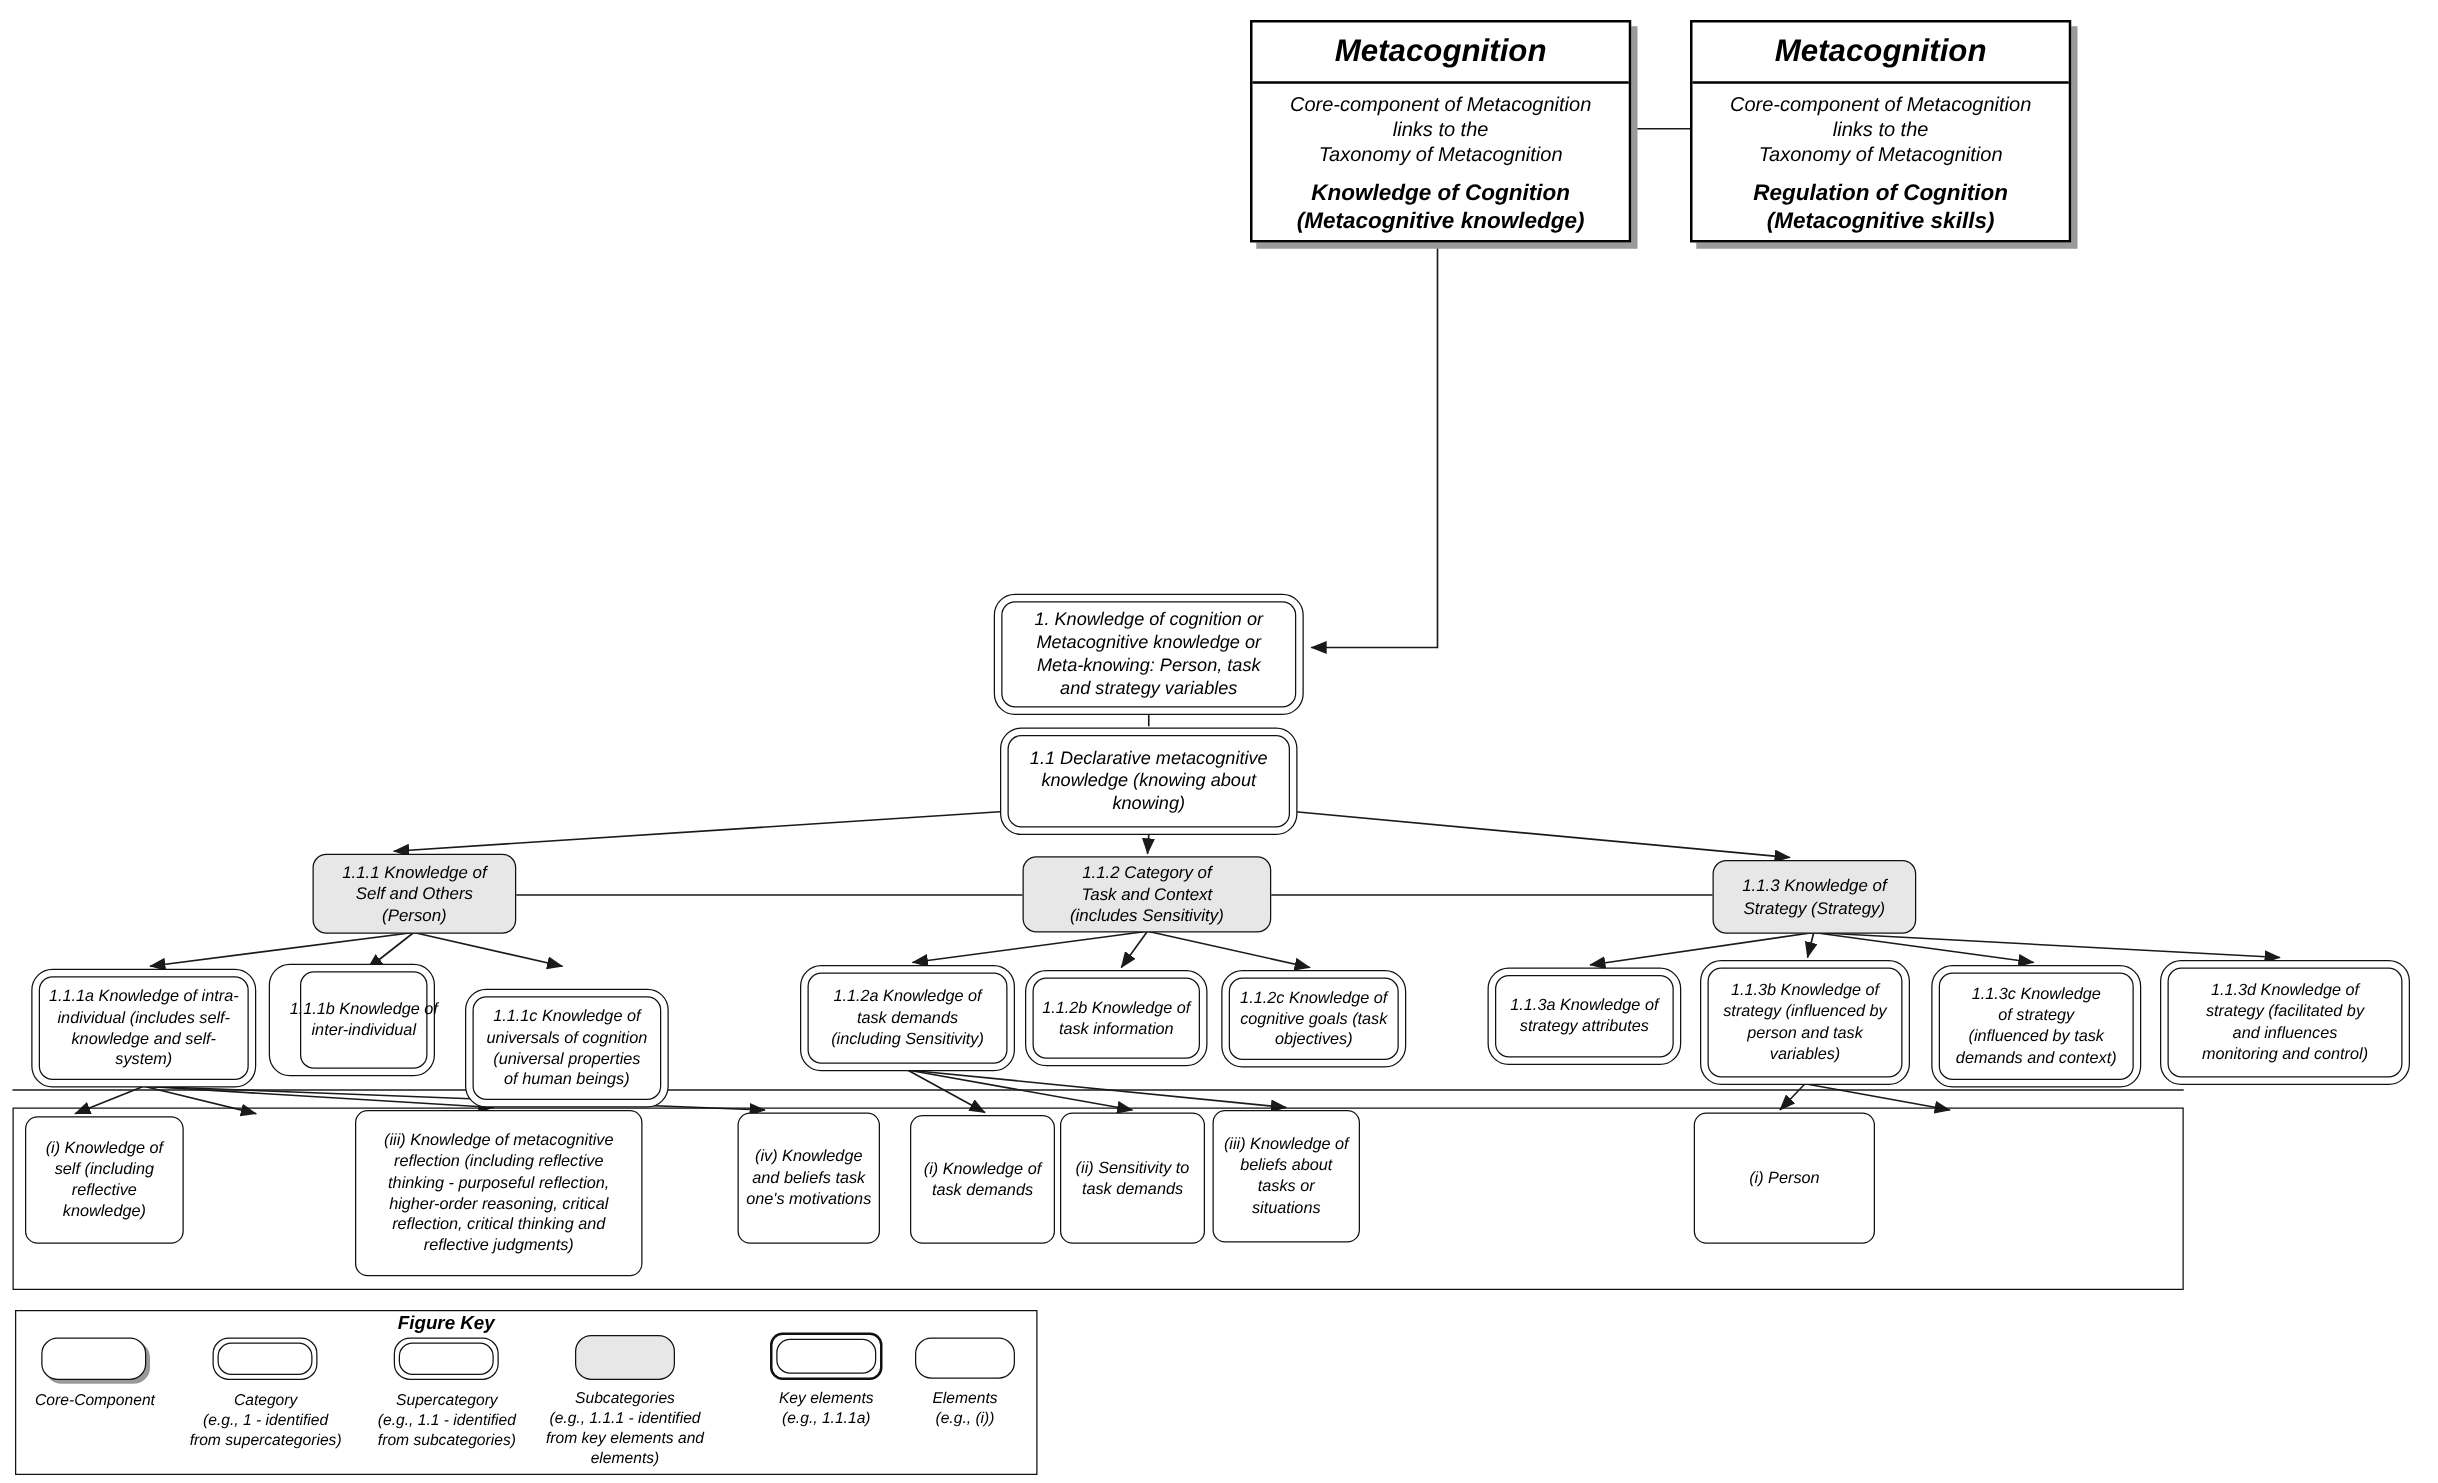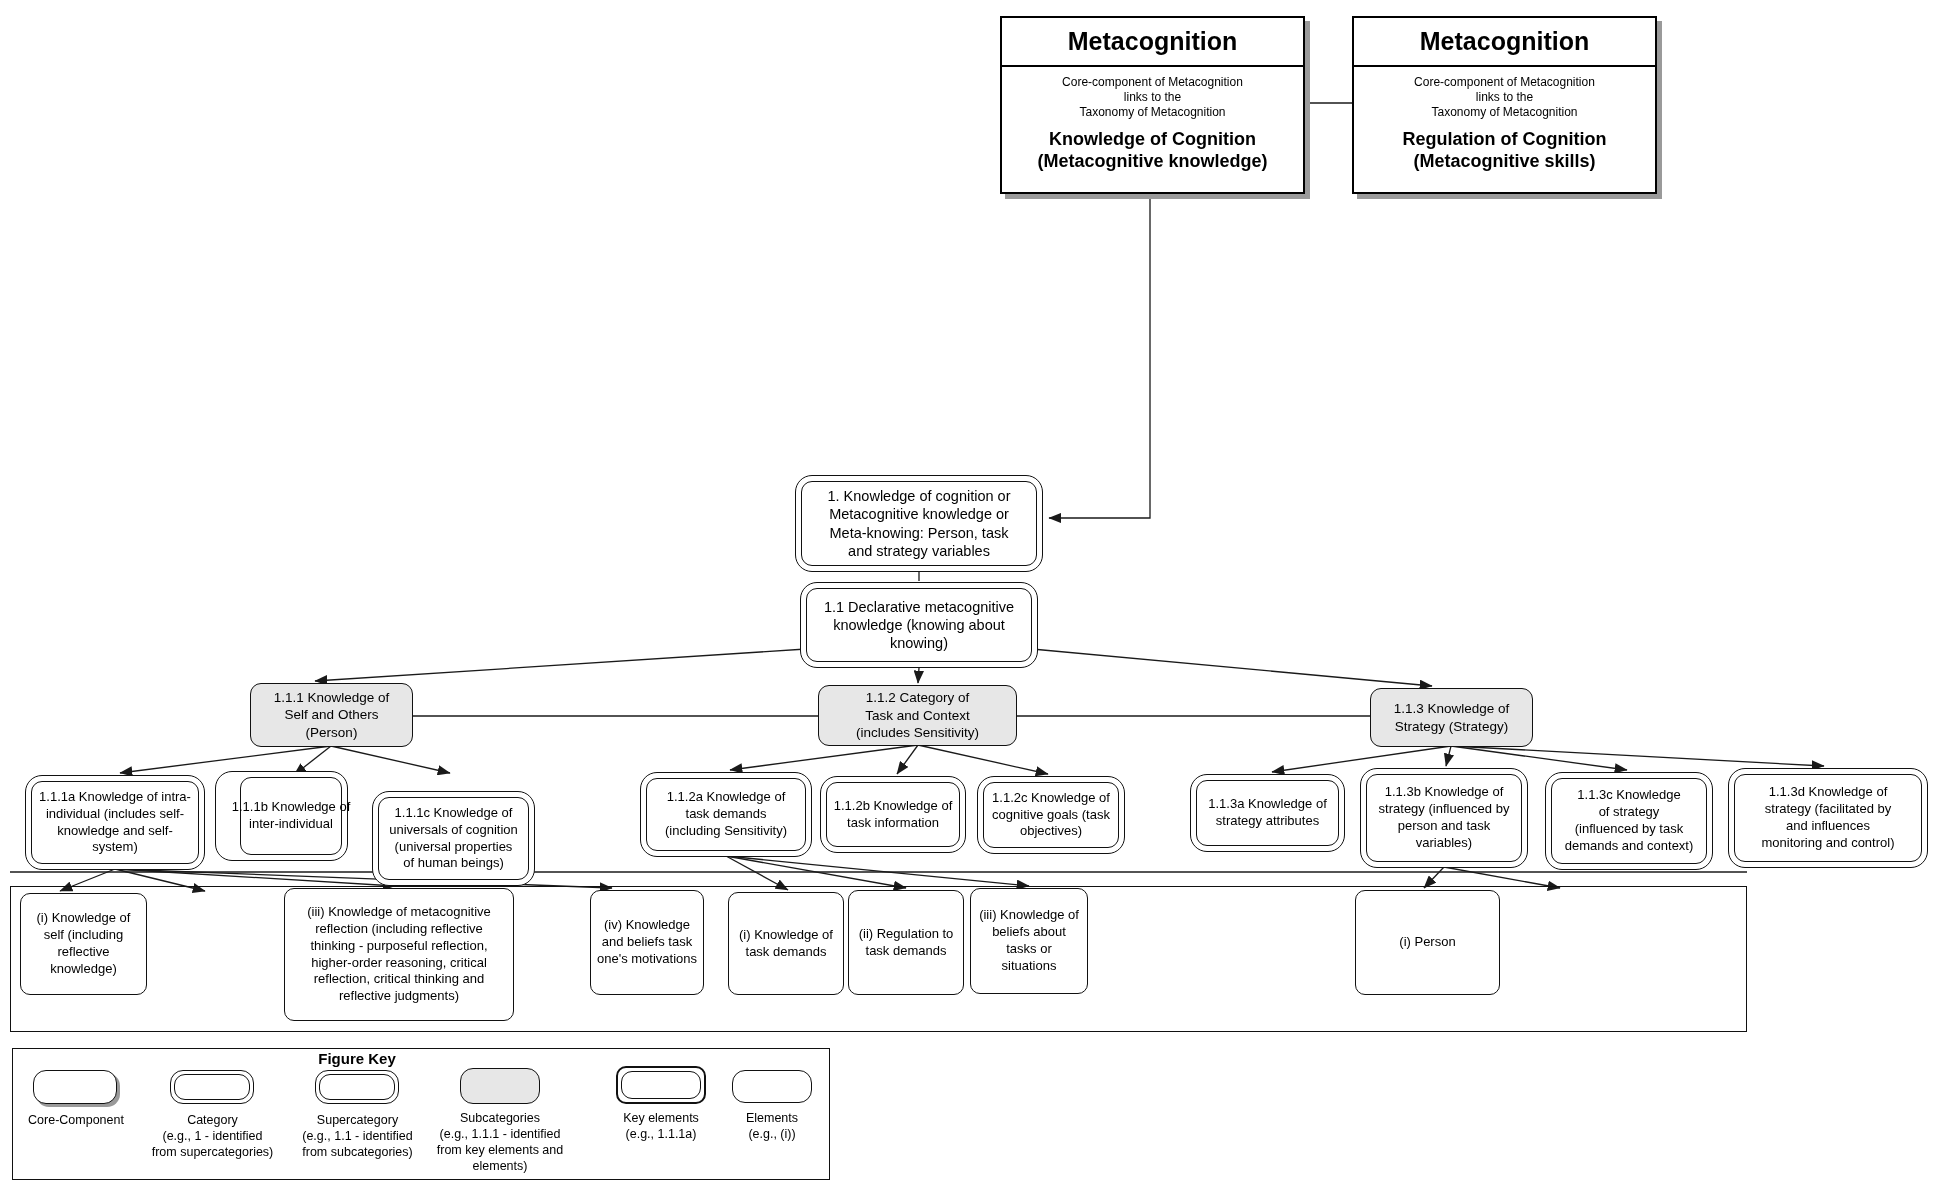"Metacognition" #stage { font-style: none -> italic }
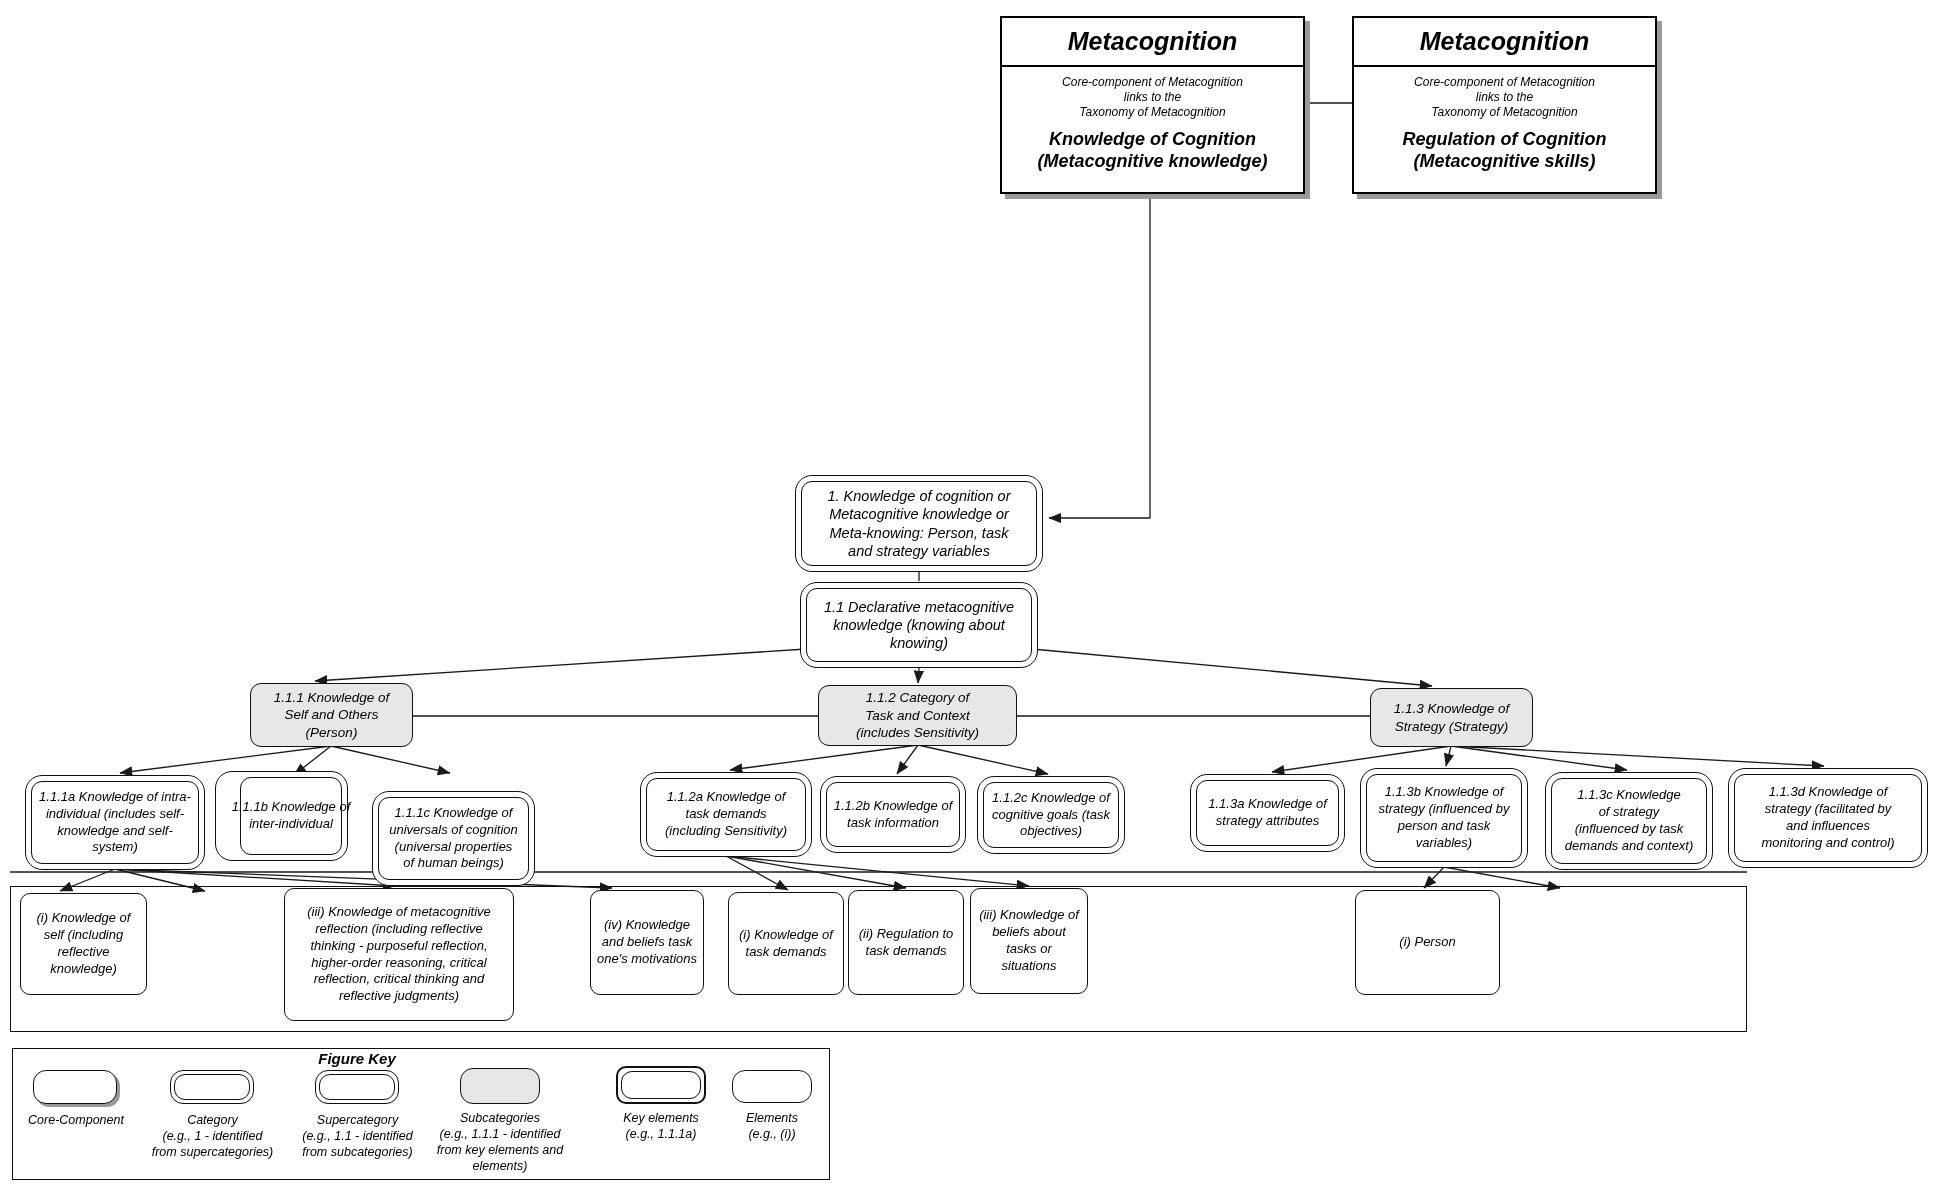"Core-component of Metacognition" .corebox .body { font-size: 12px -> 16px }
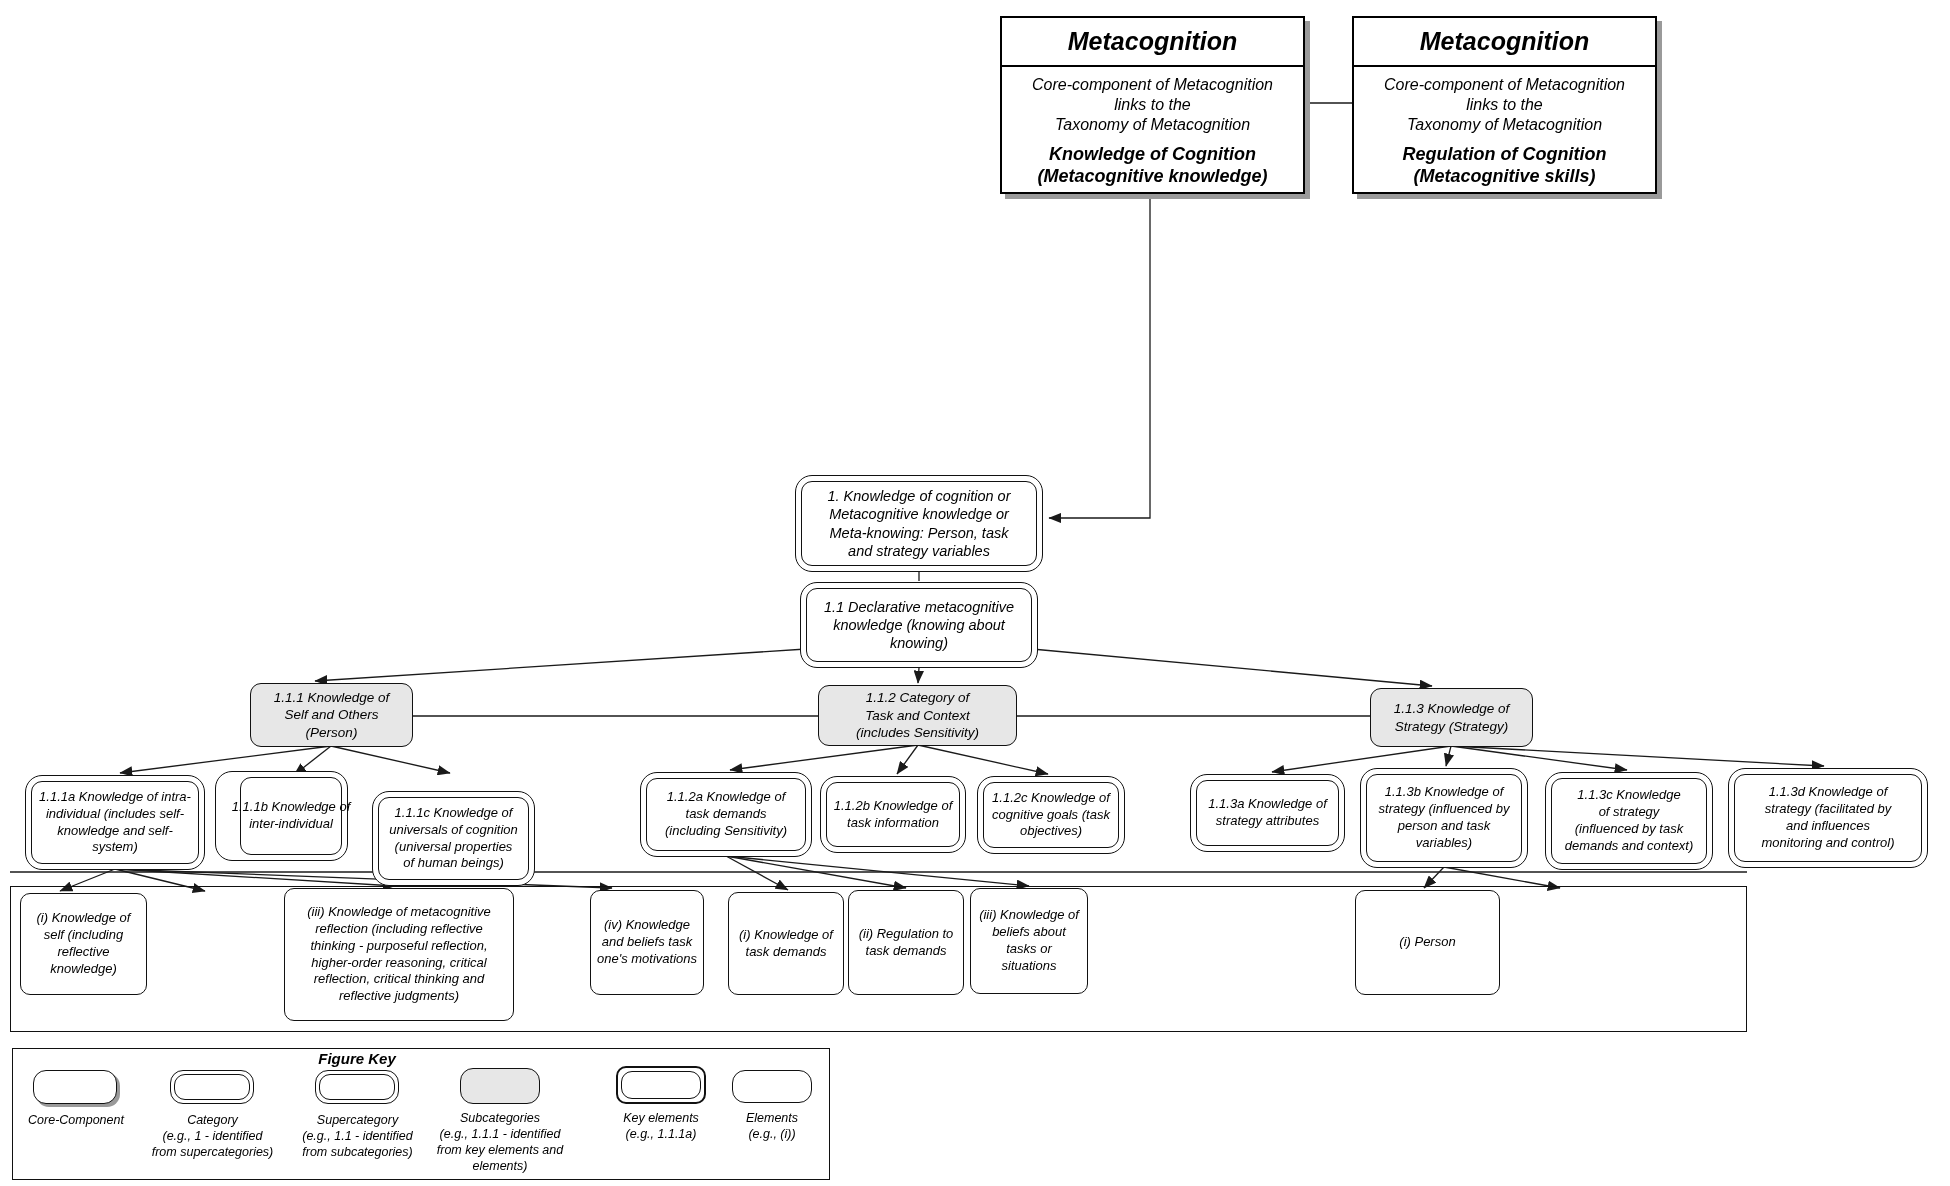"(ii) Regulation to" div.abs { text: Regulation -> Sensitivity }
